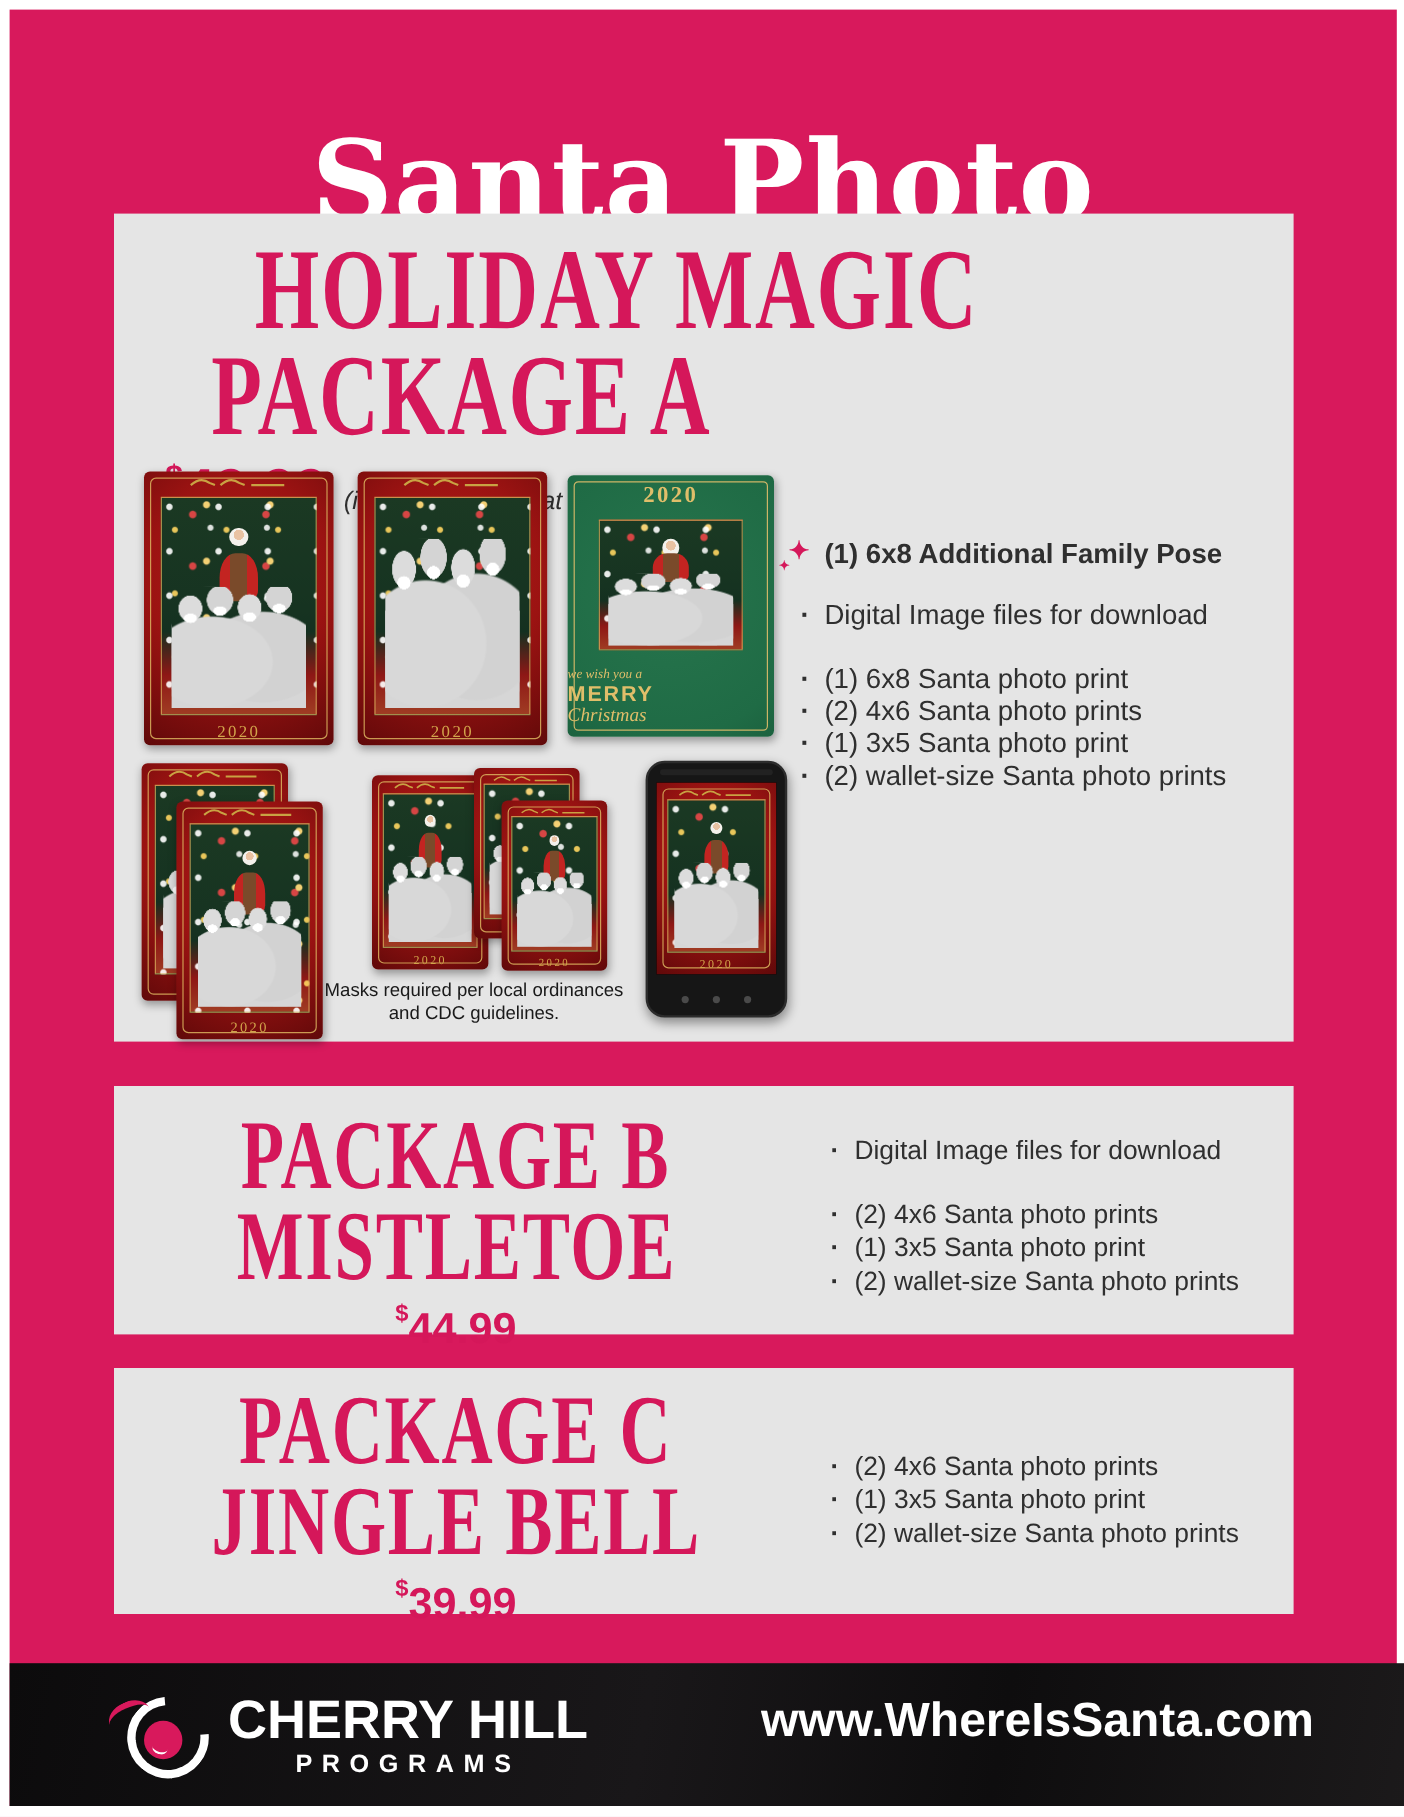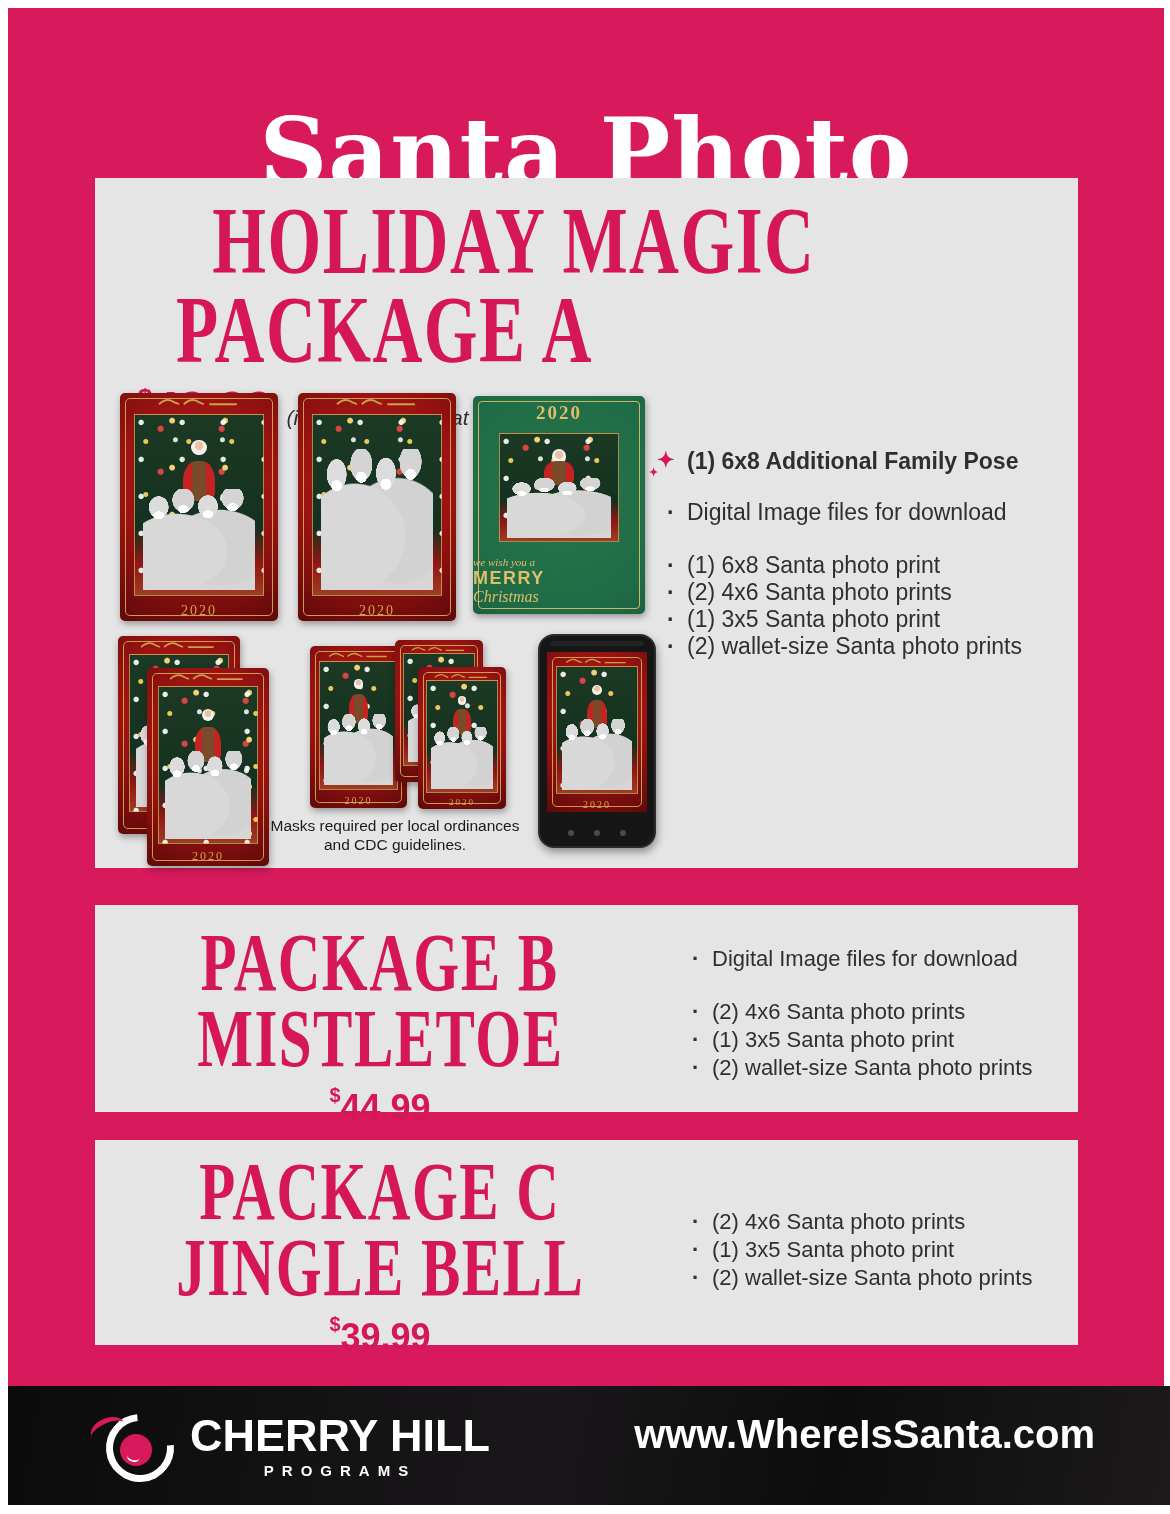"PROGRAMS" .brand-l2 { font-size: 15px -> 21px }
